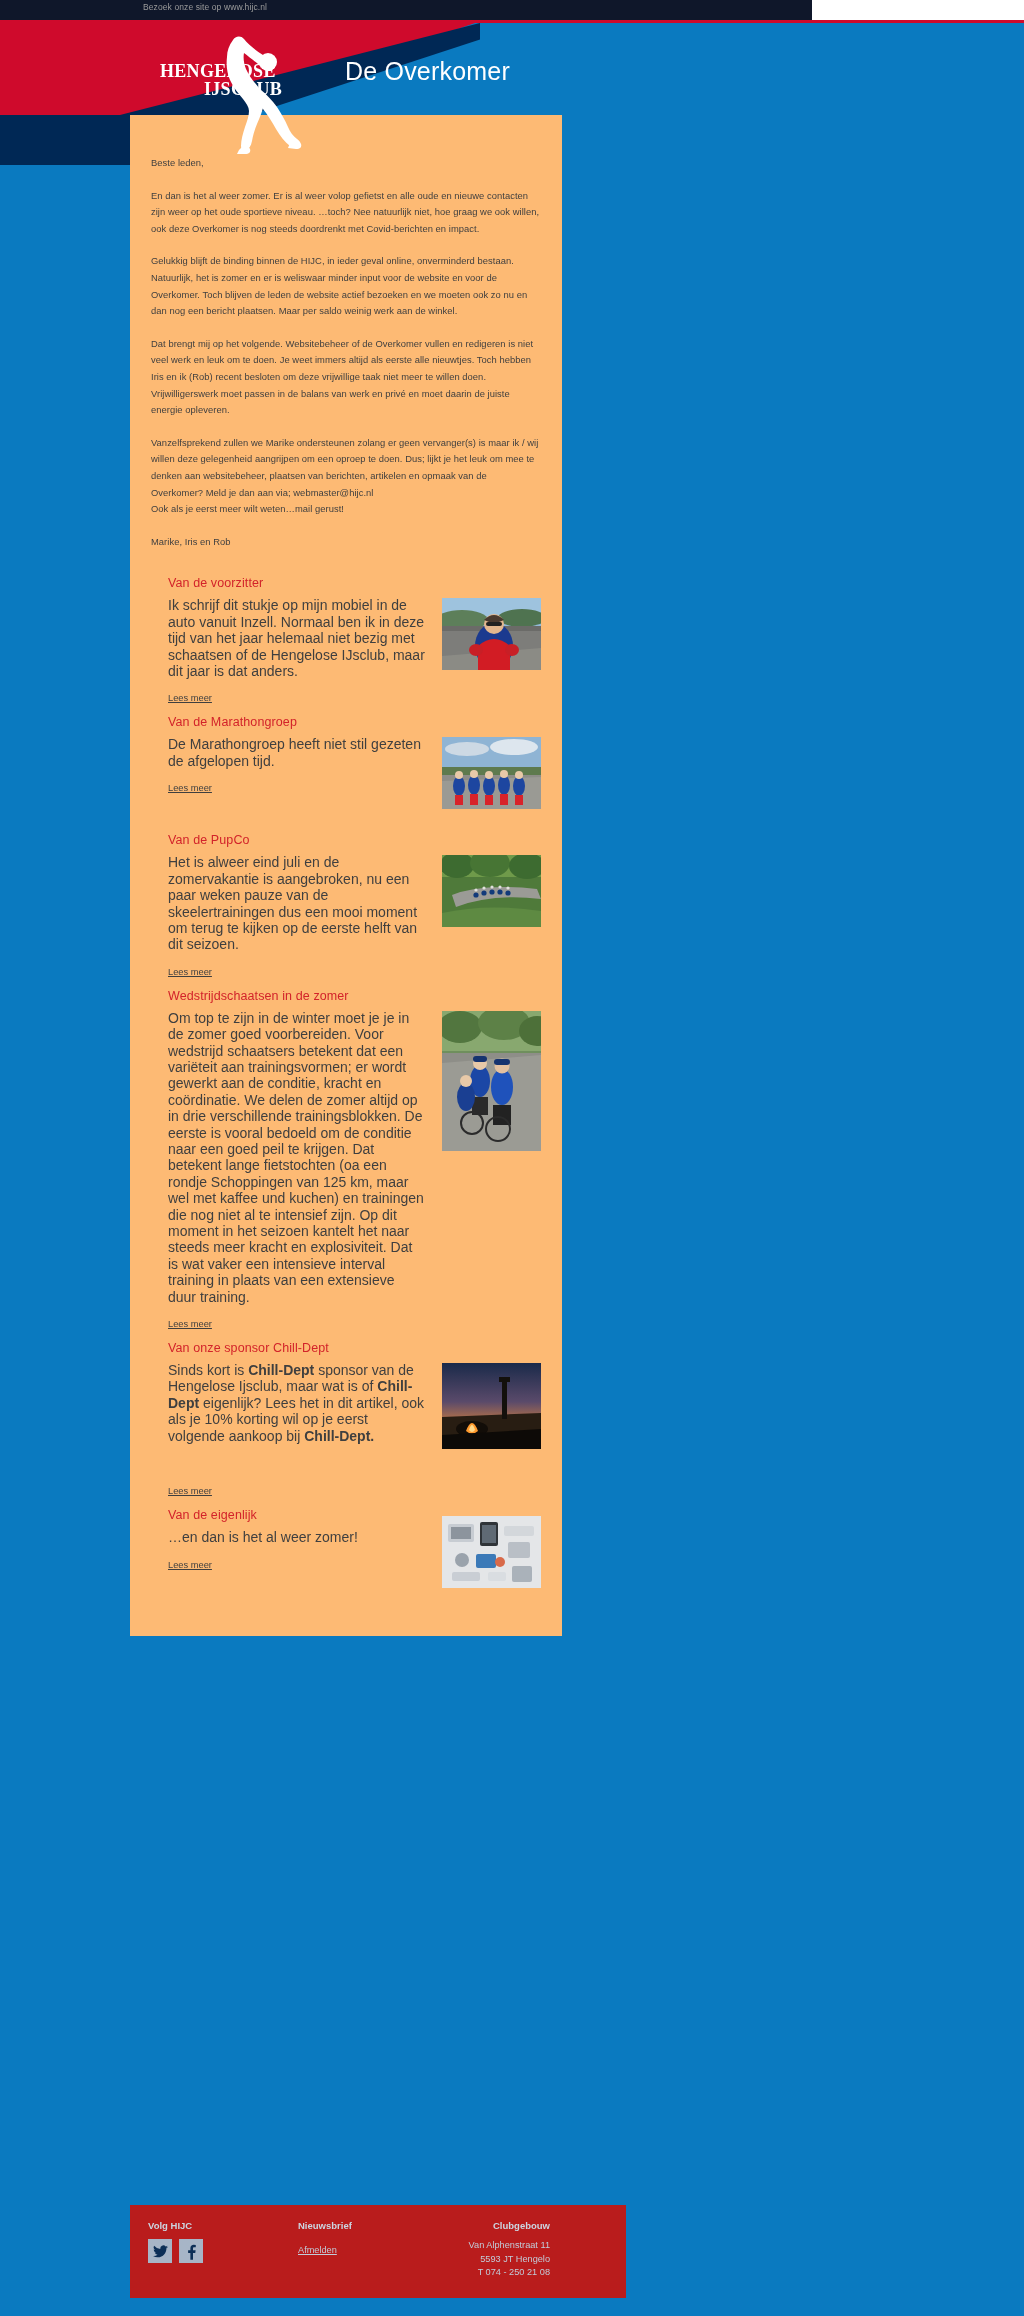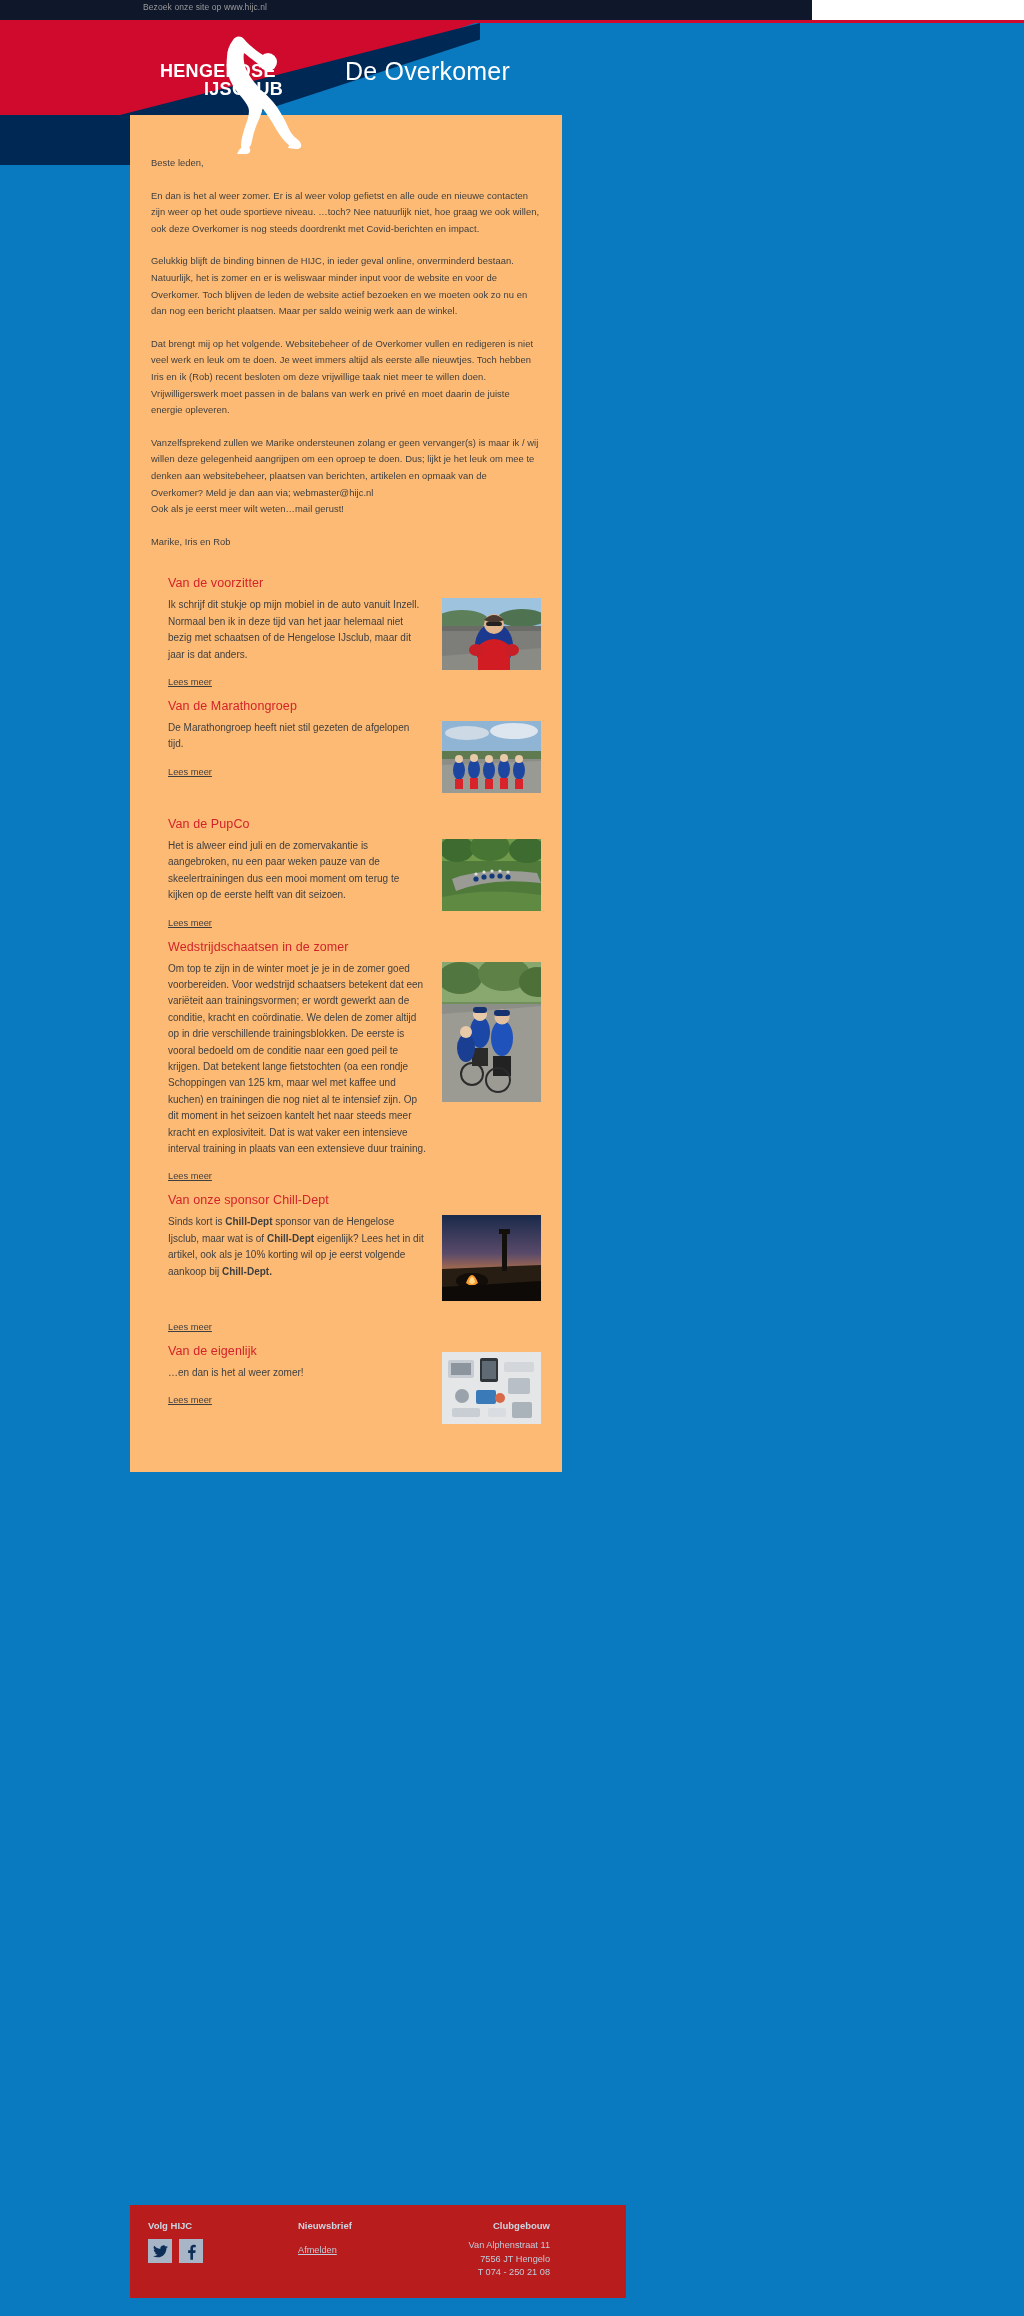"HENGELOSE" .logo-text { font-family: Liberation Sans, sans-serif -> Liberation Serif, serif }
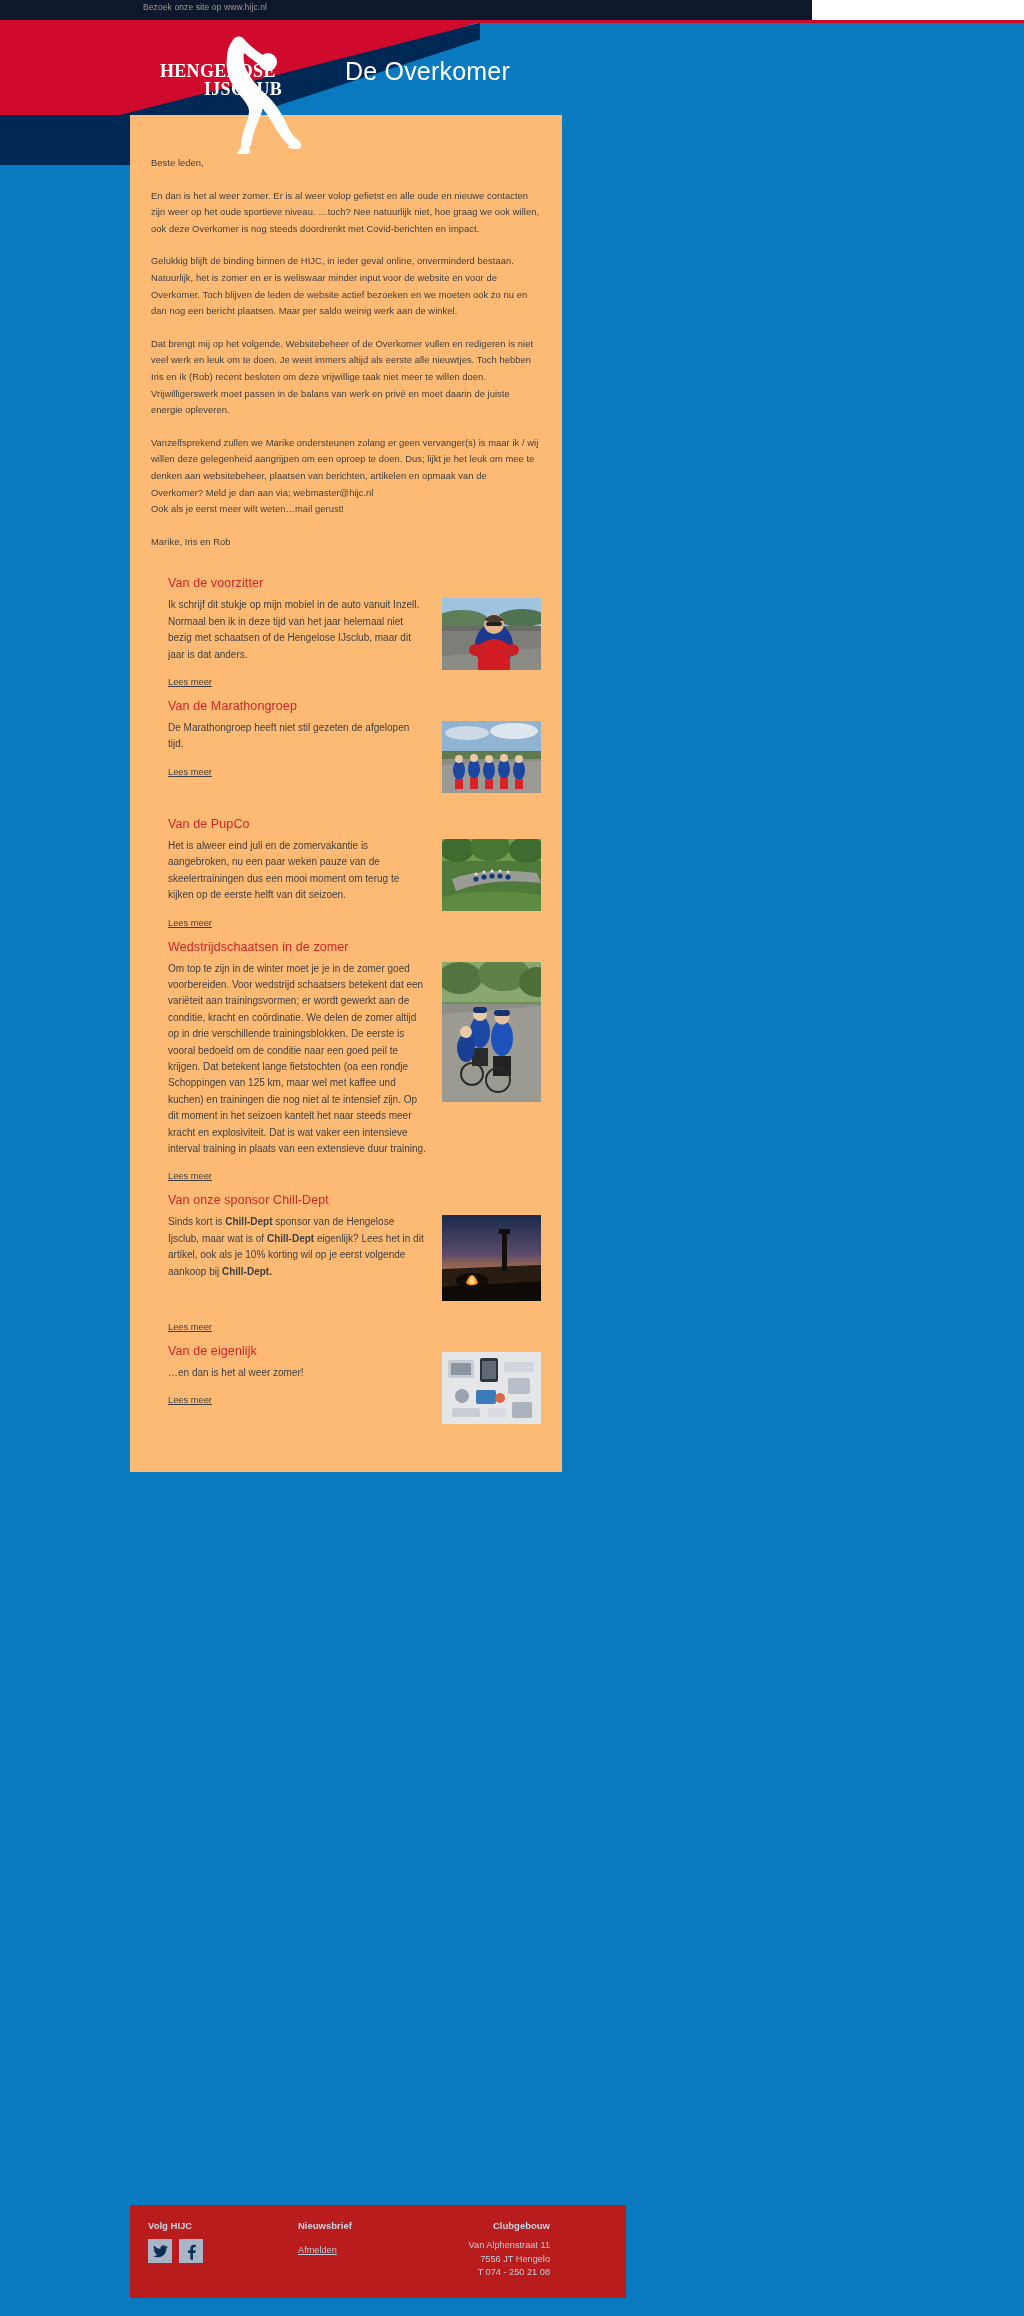"Ik schrijf dit stukje op" .art-body { font-size: 10px -> 14px }
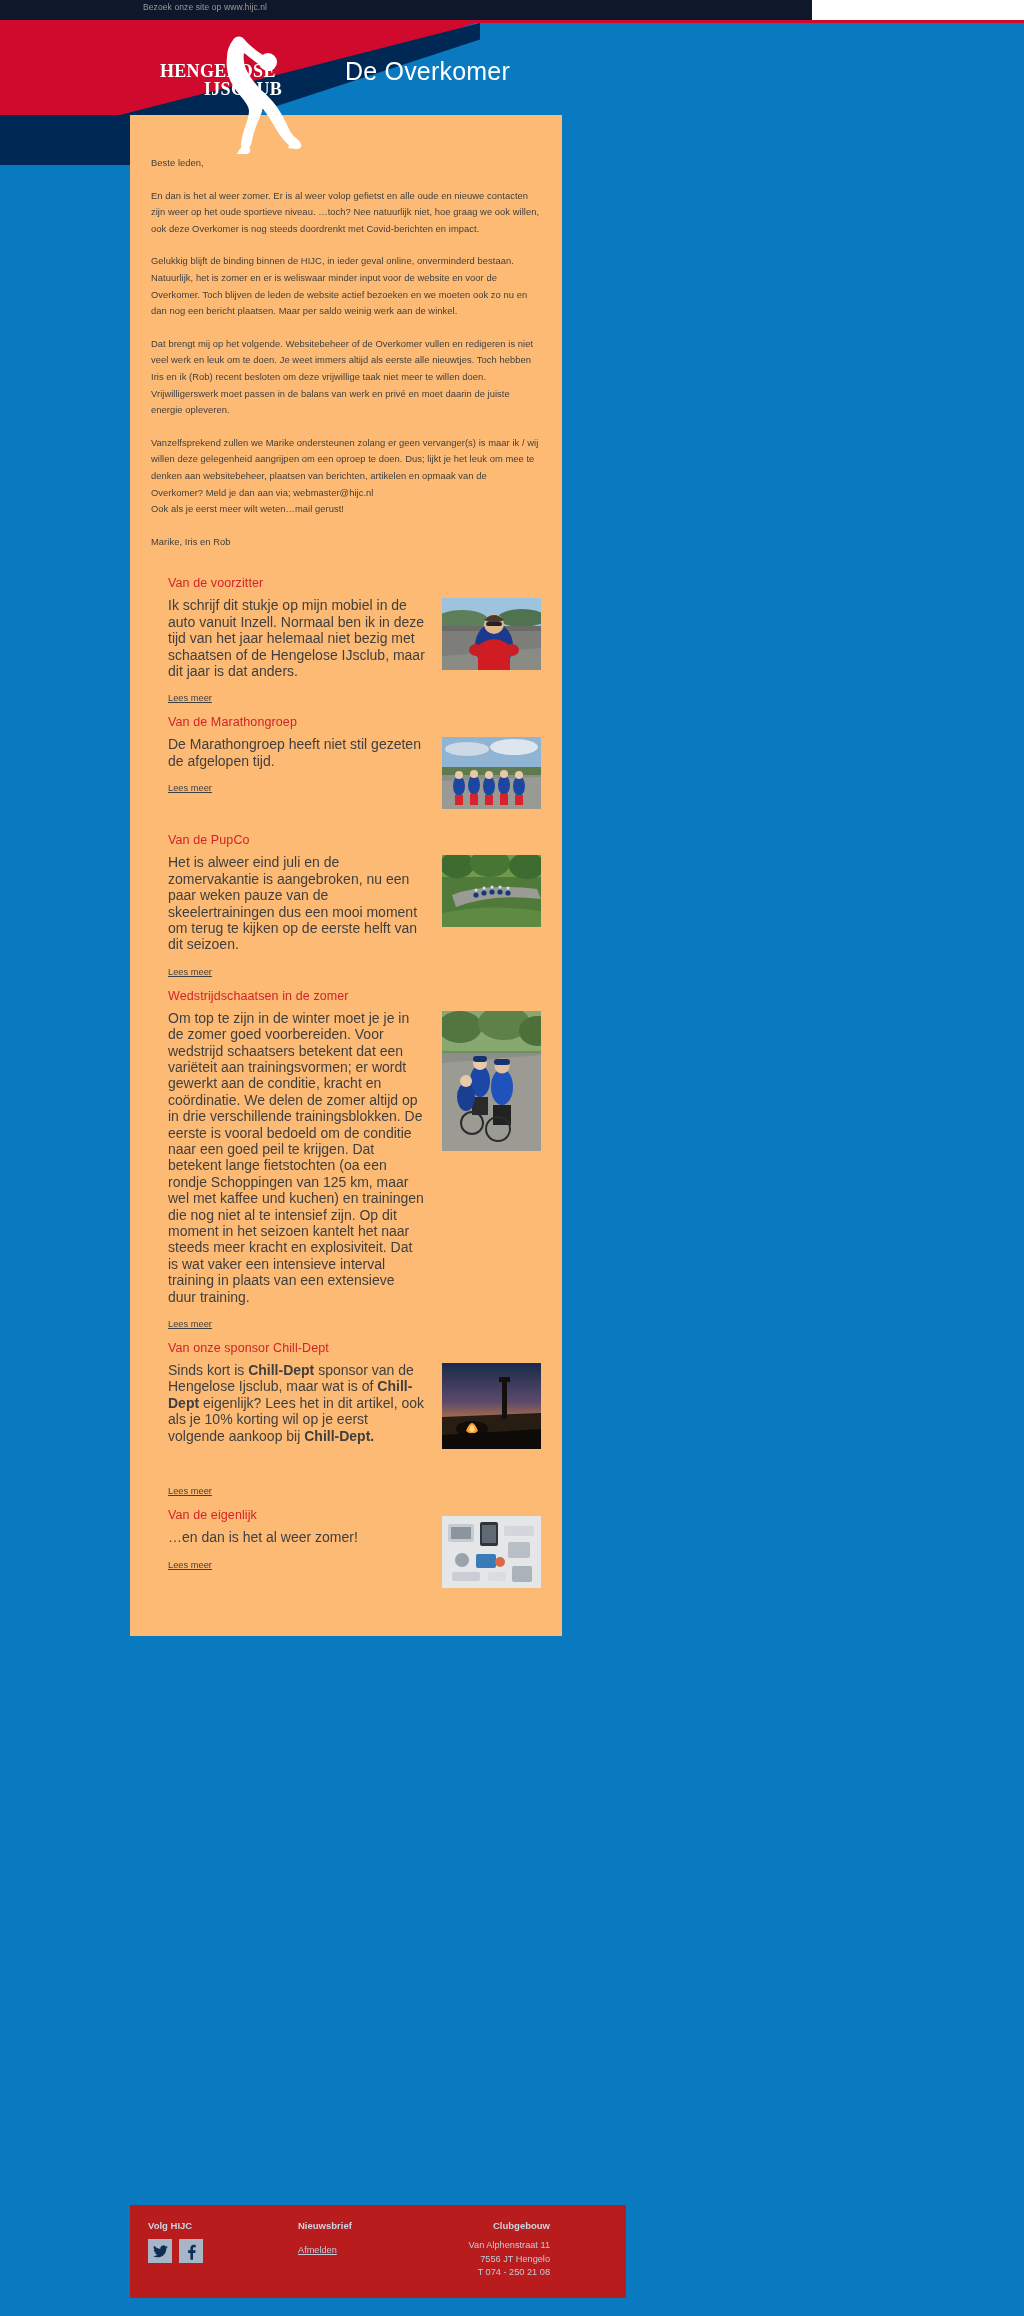"7556 JT Hengelo" div.f-line { text: 7556 -> 5593 }
